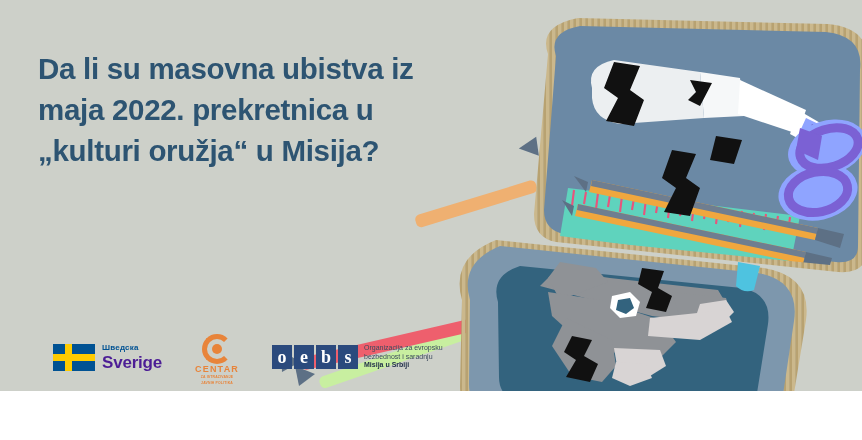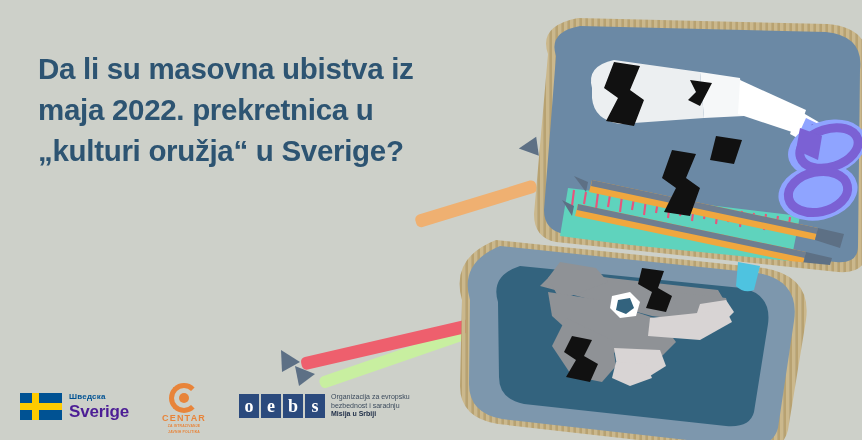"Da li su masovna ubistva" #poster { height: 440px -> 391px }
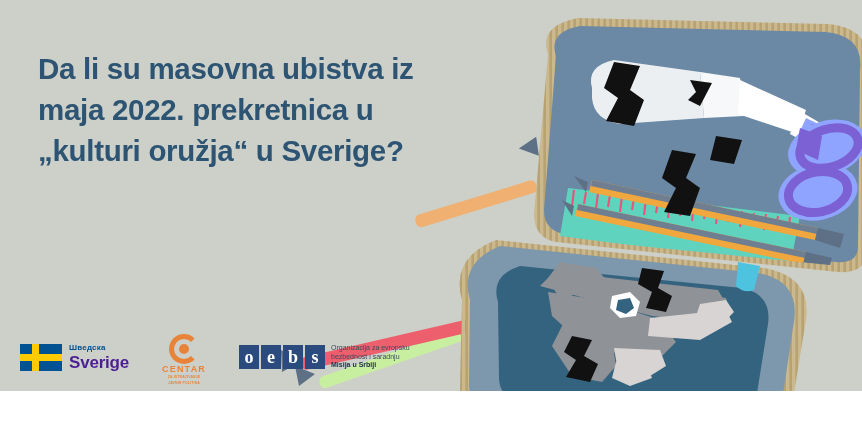"„kulturi oružja“ u Sverige?" span.hl-line { text: Sverige -> Misija }
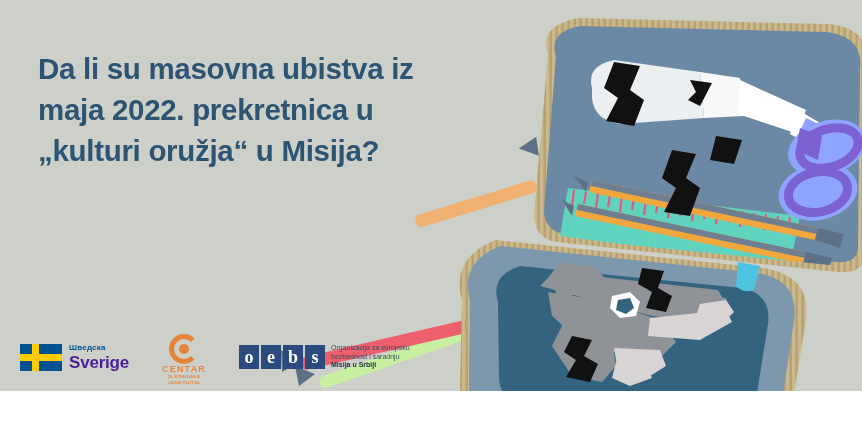"Шведска" #logo-sweden { margin-left: none -> 33px }
